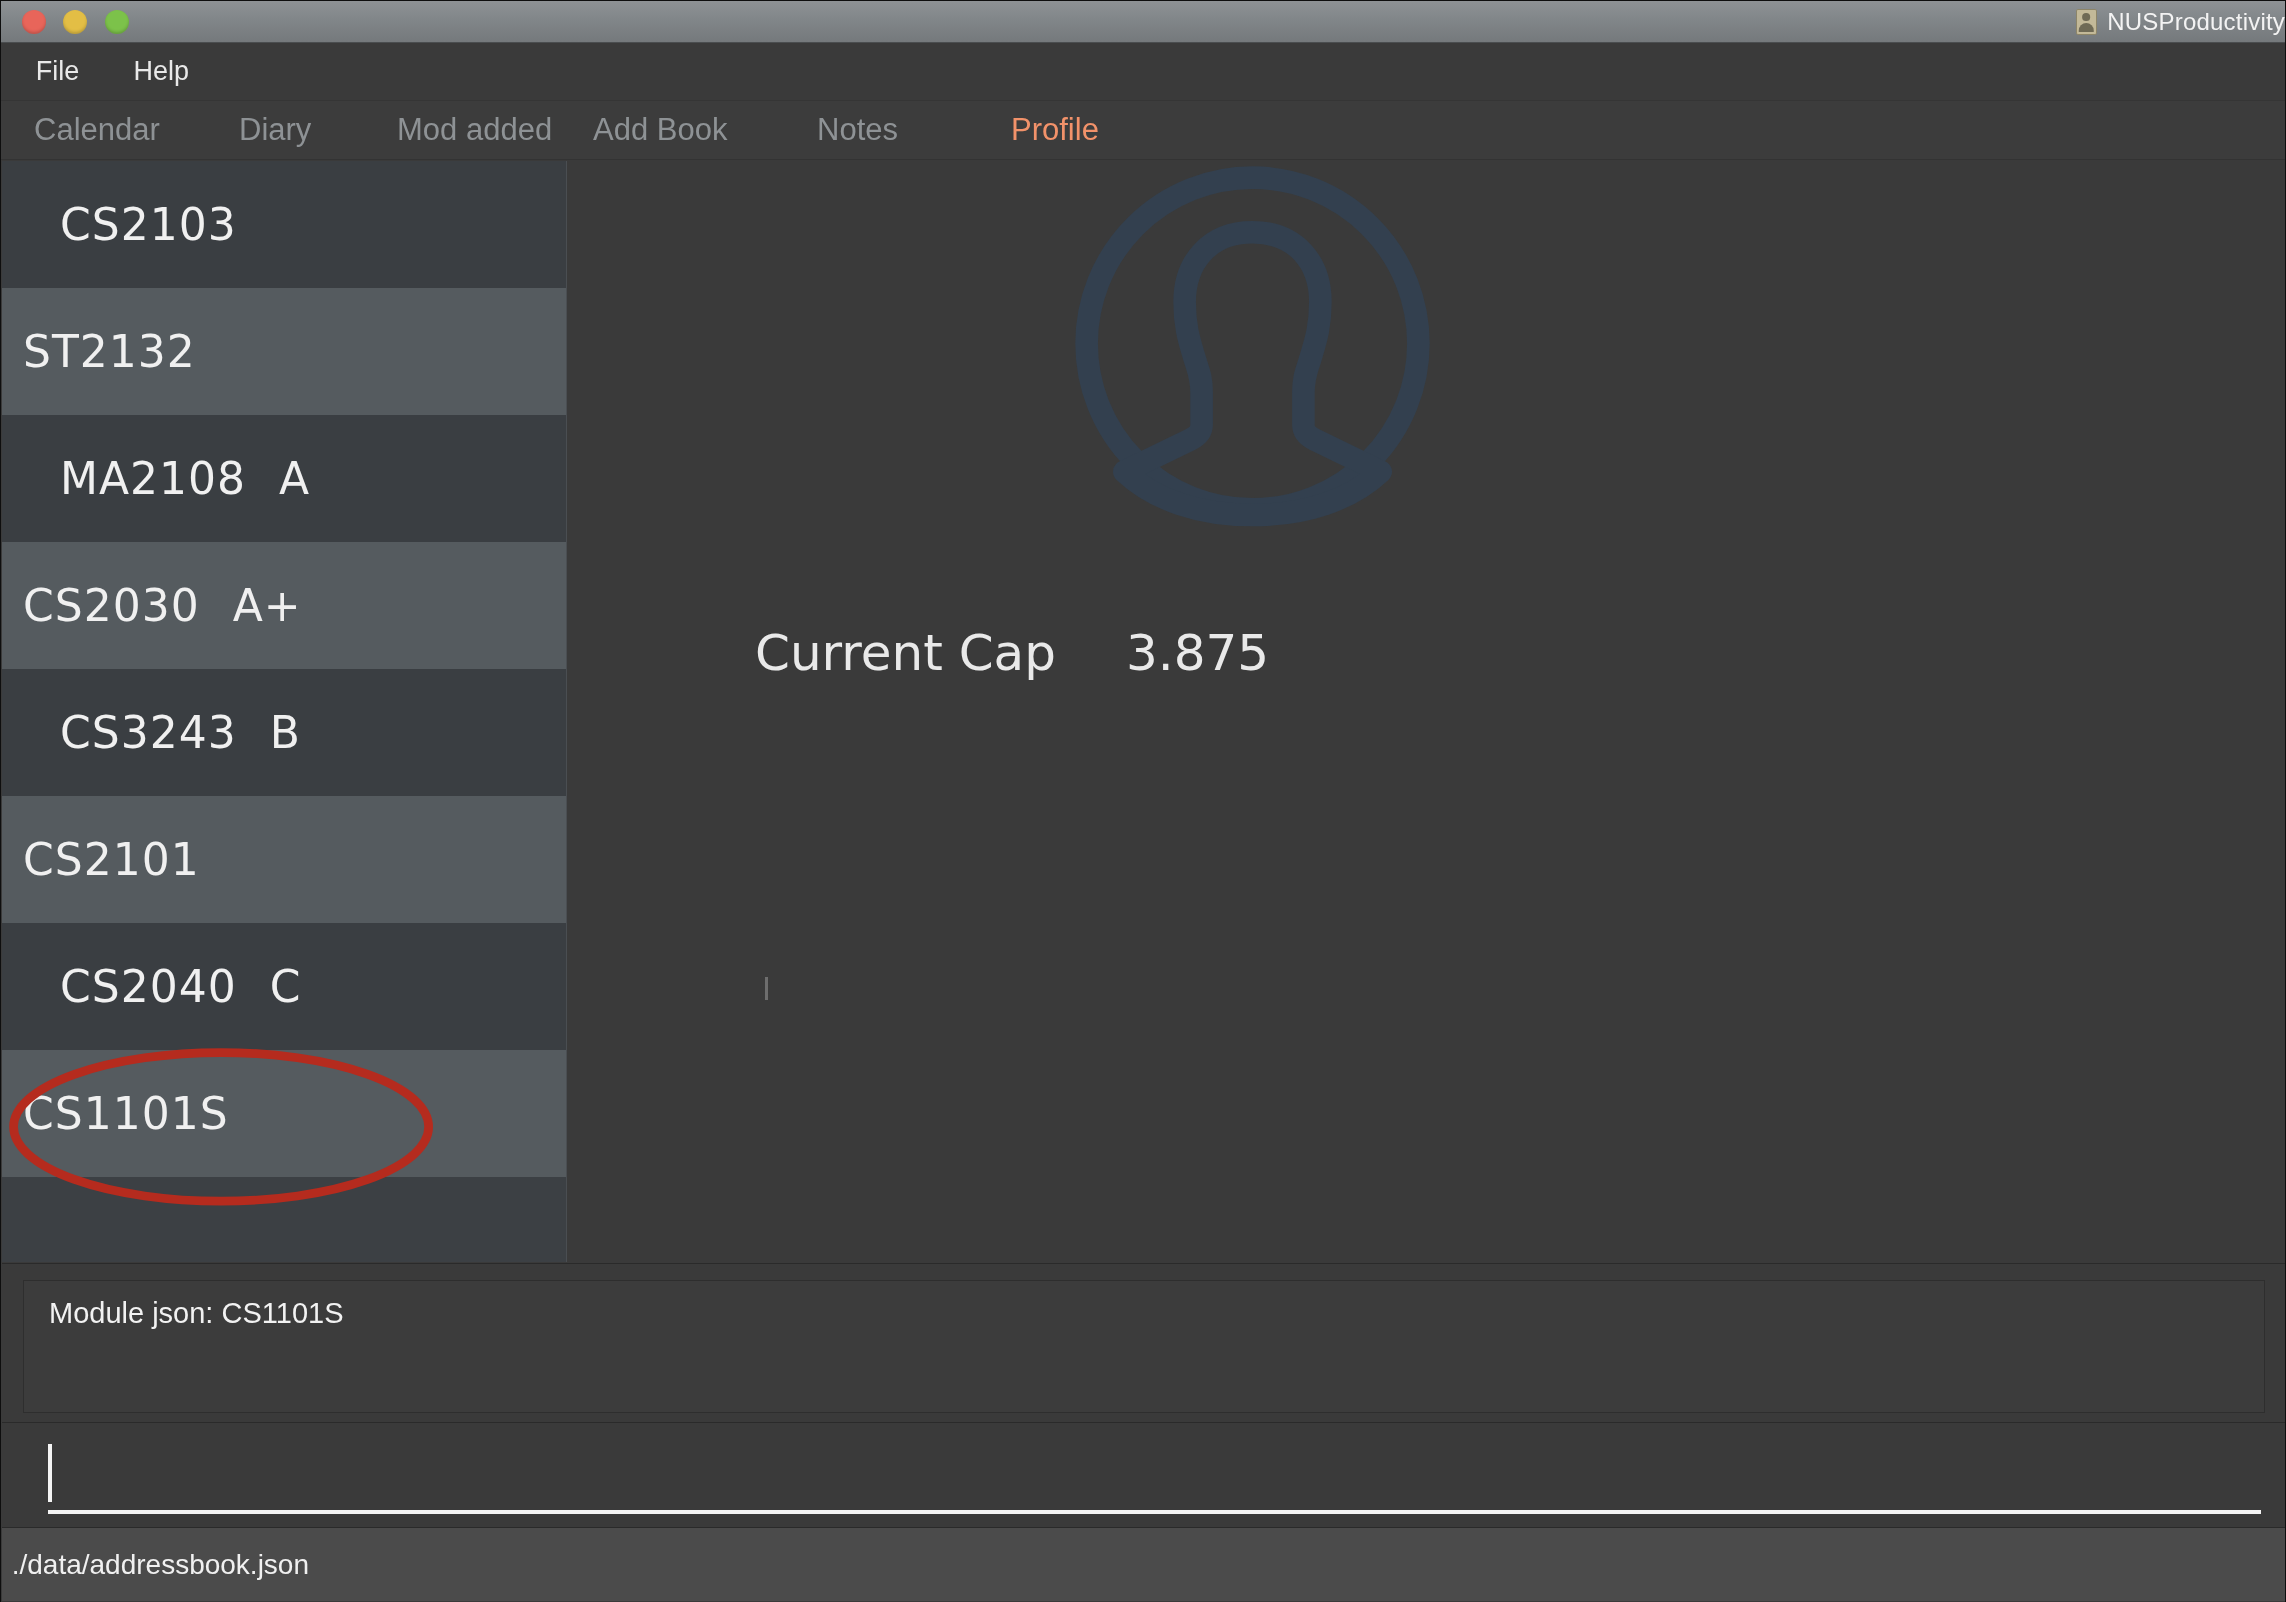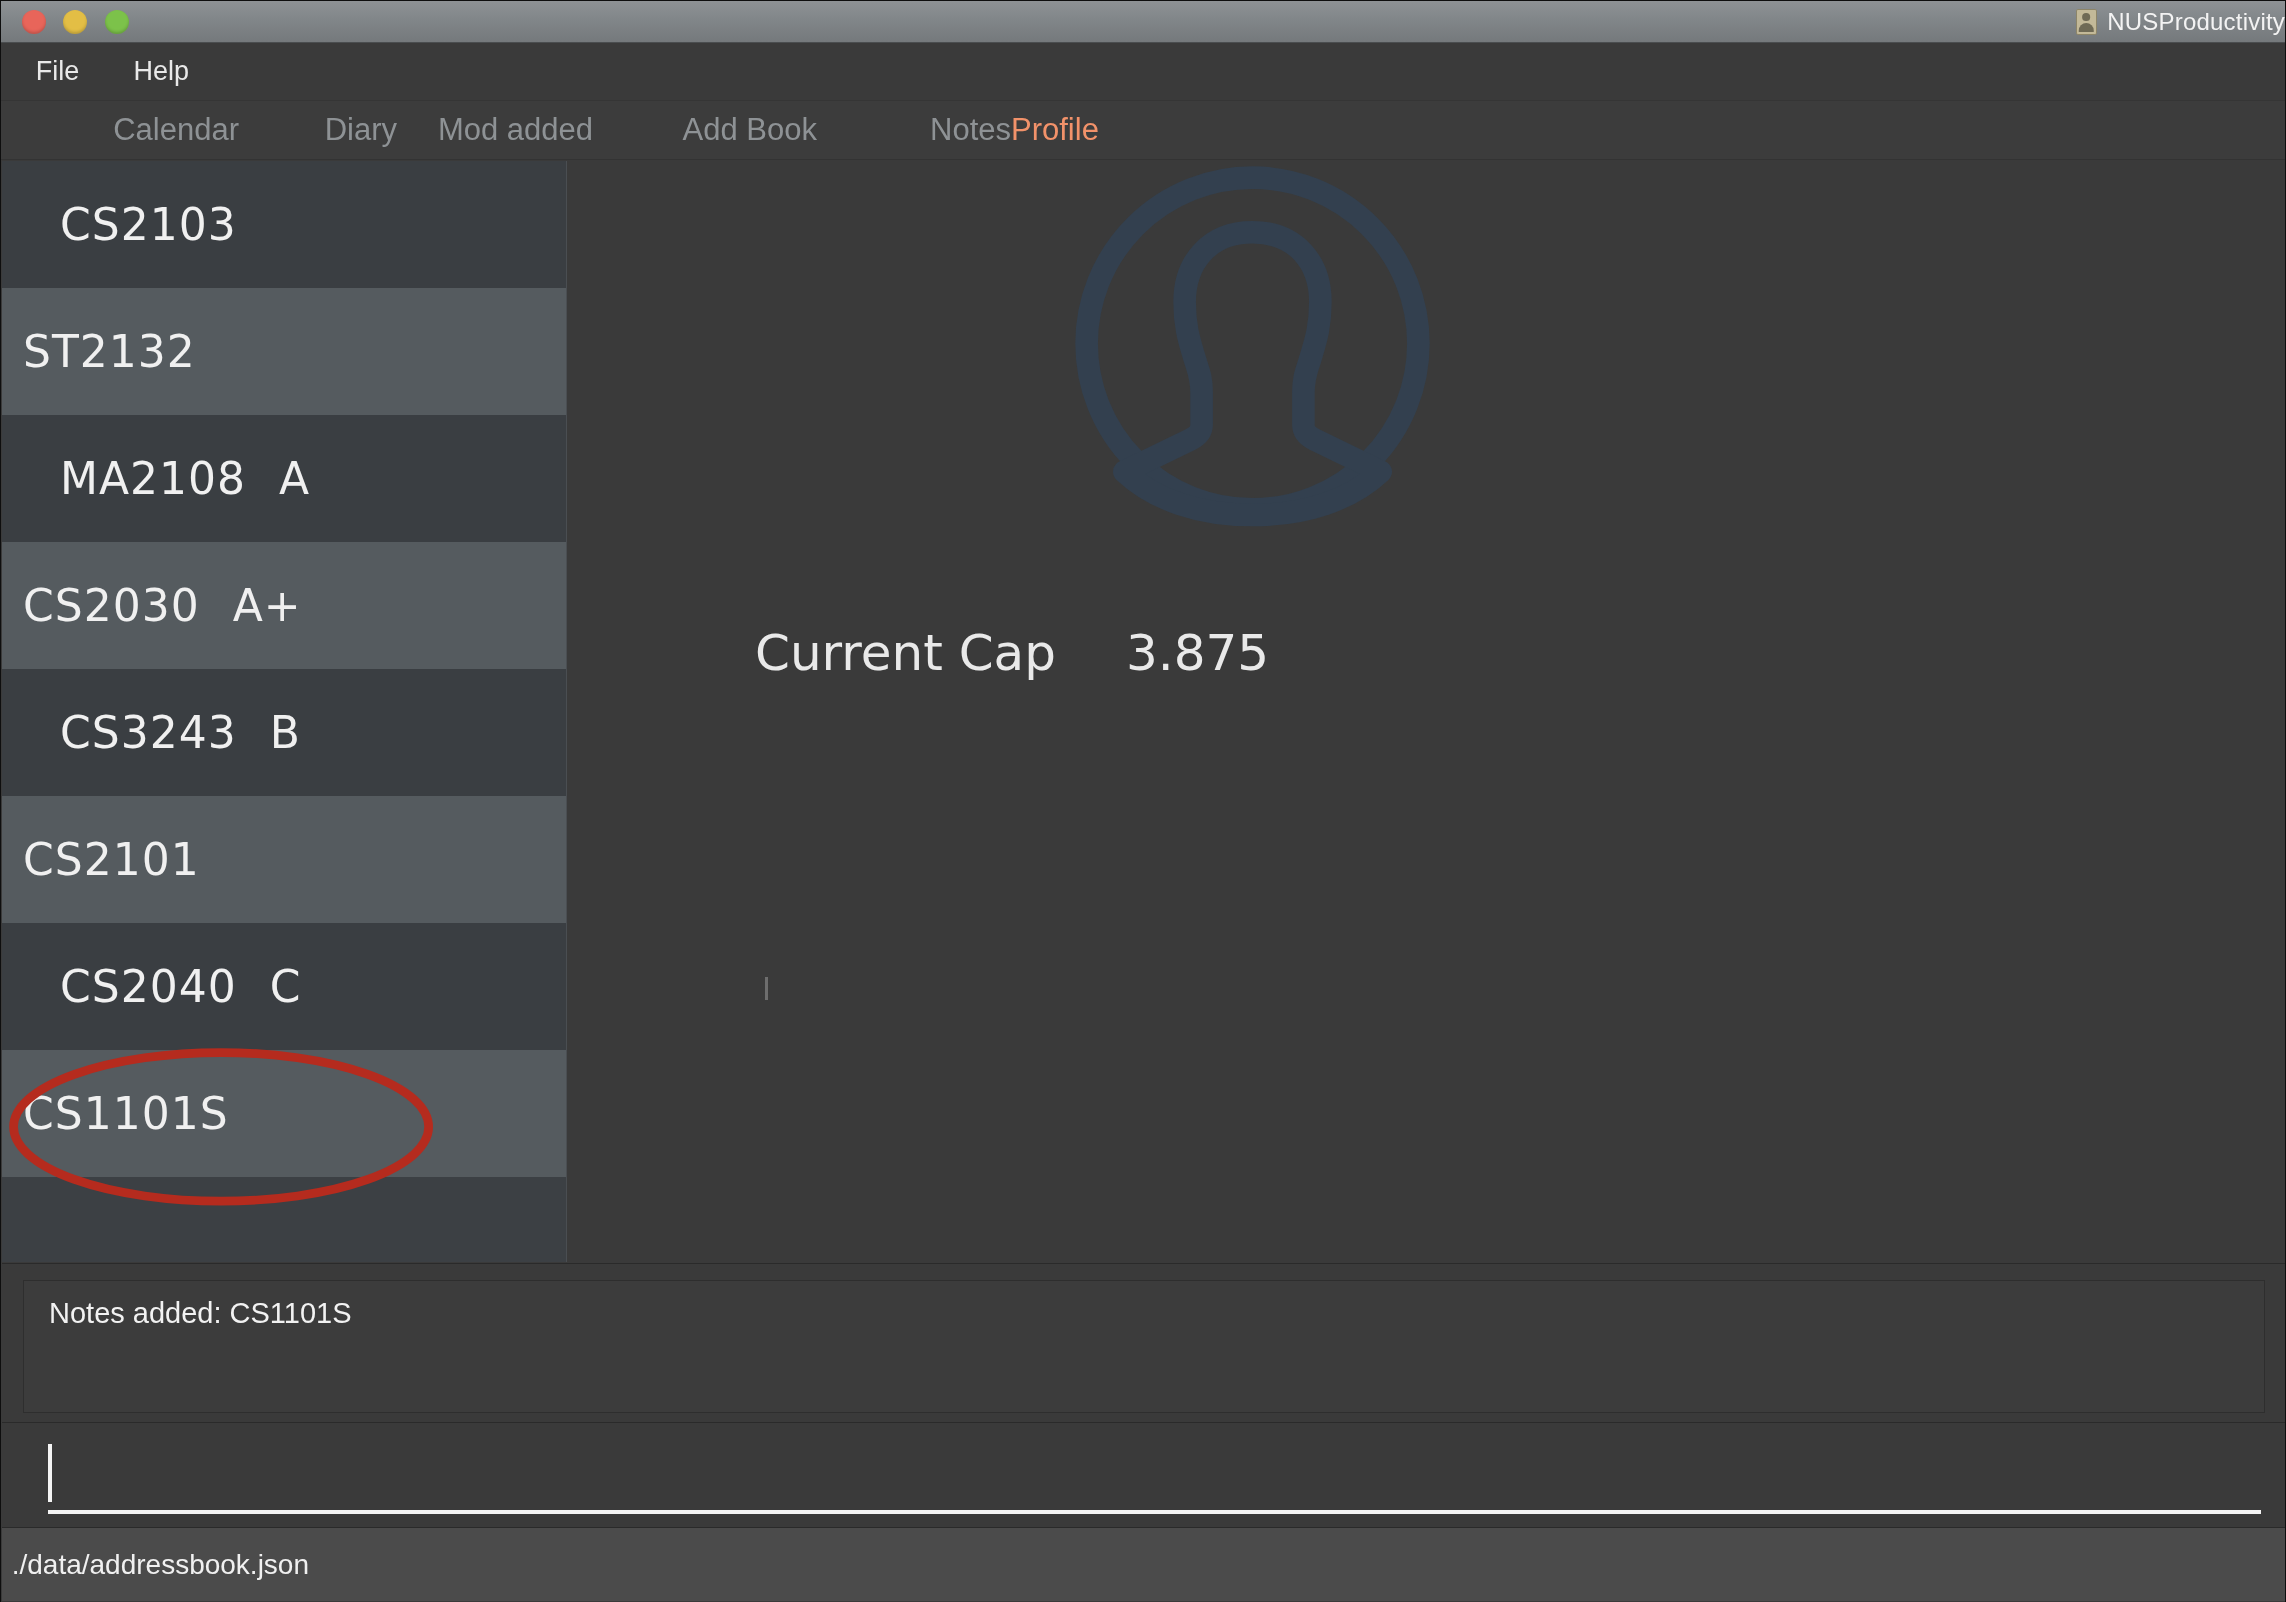"Calendar" #tabbar { text-align: right -> none }
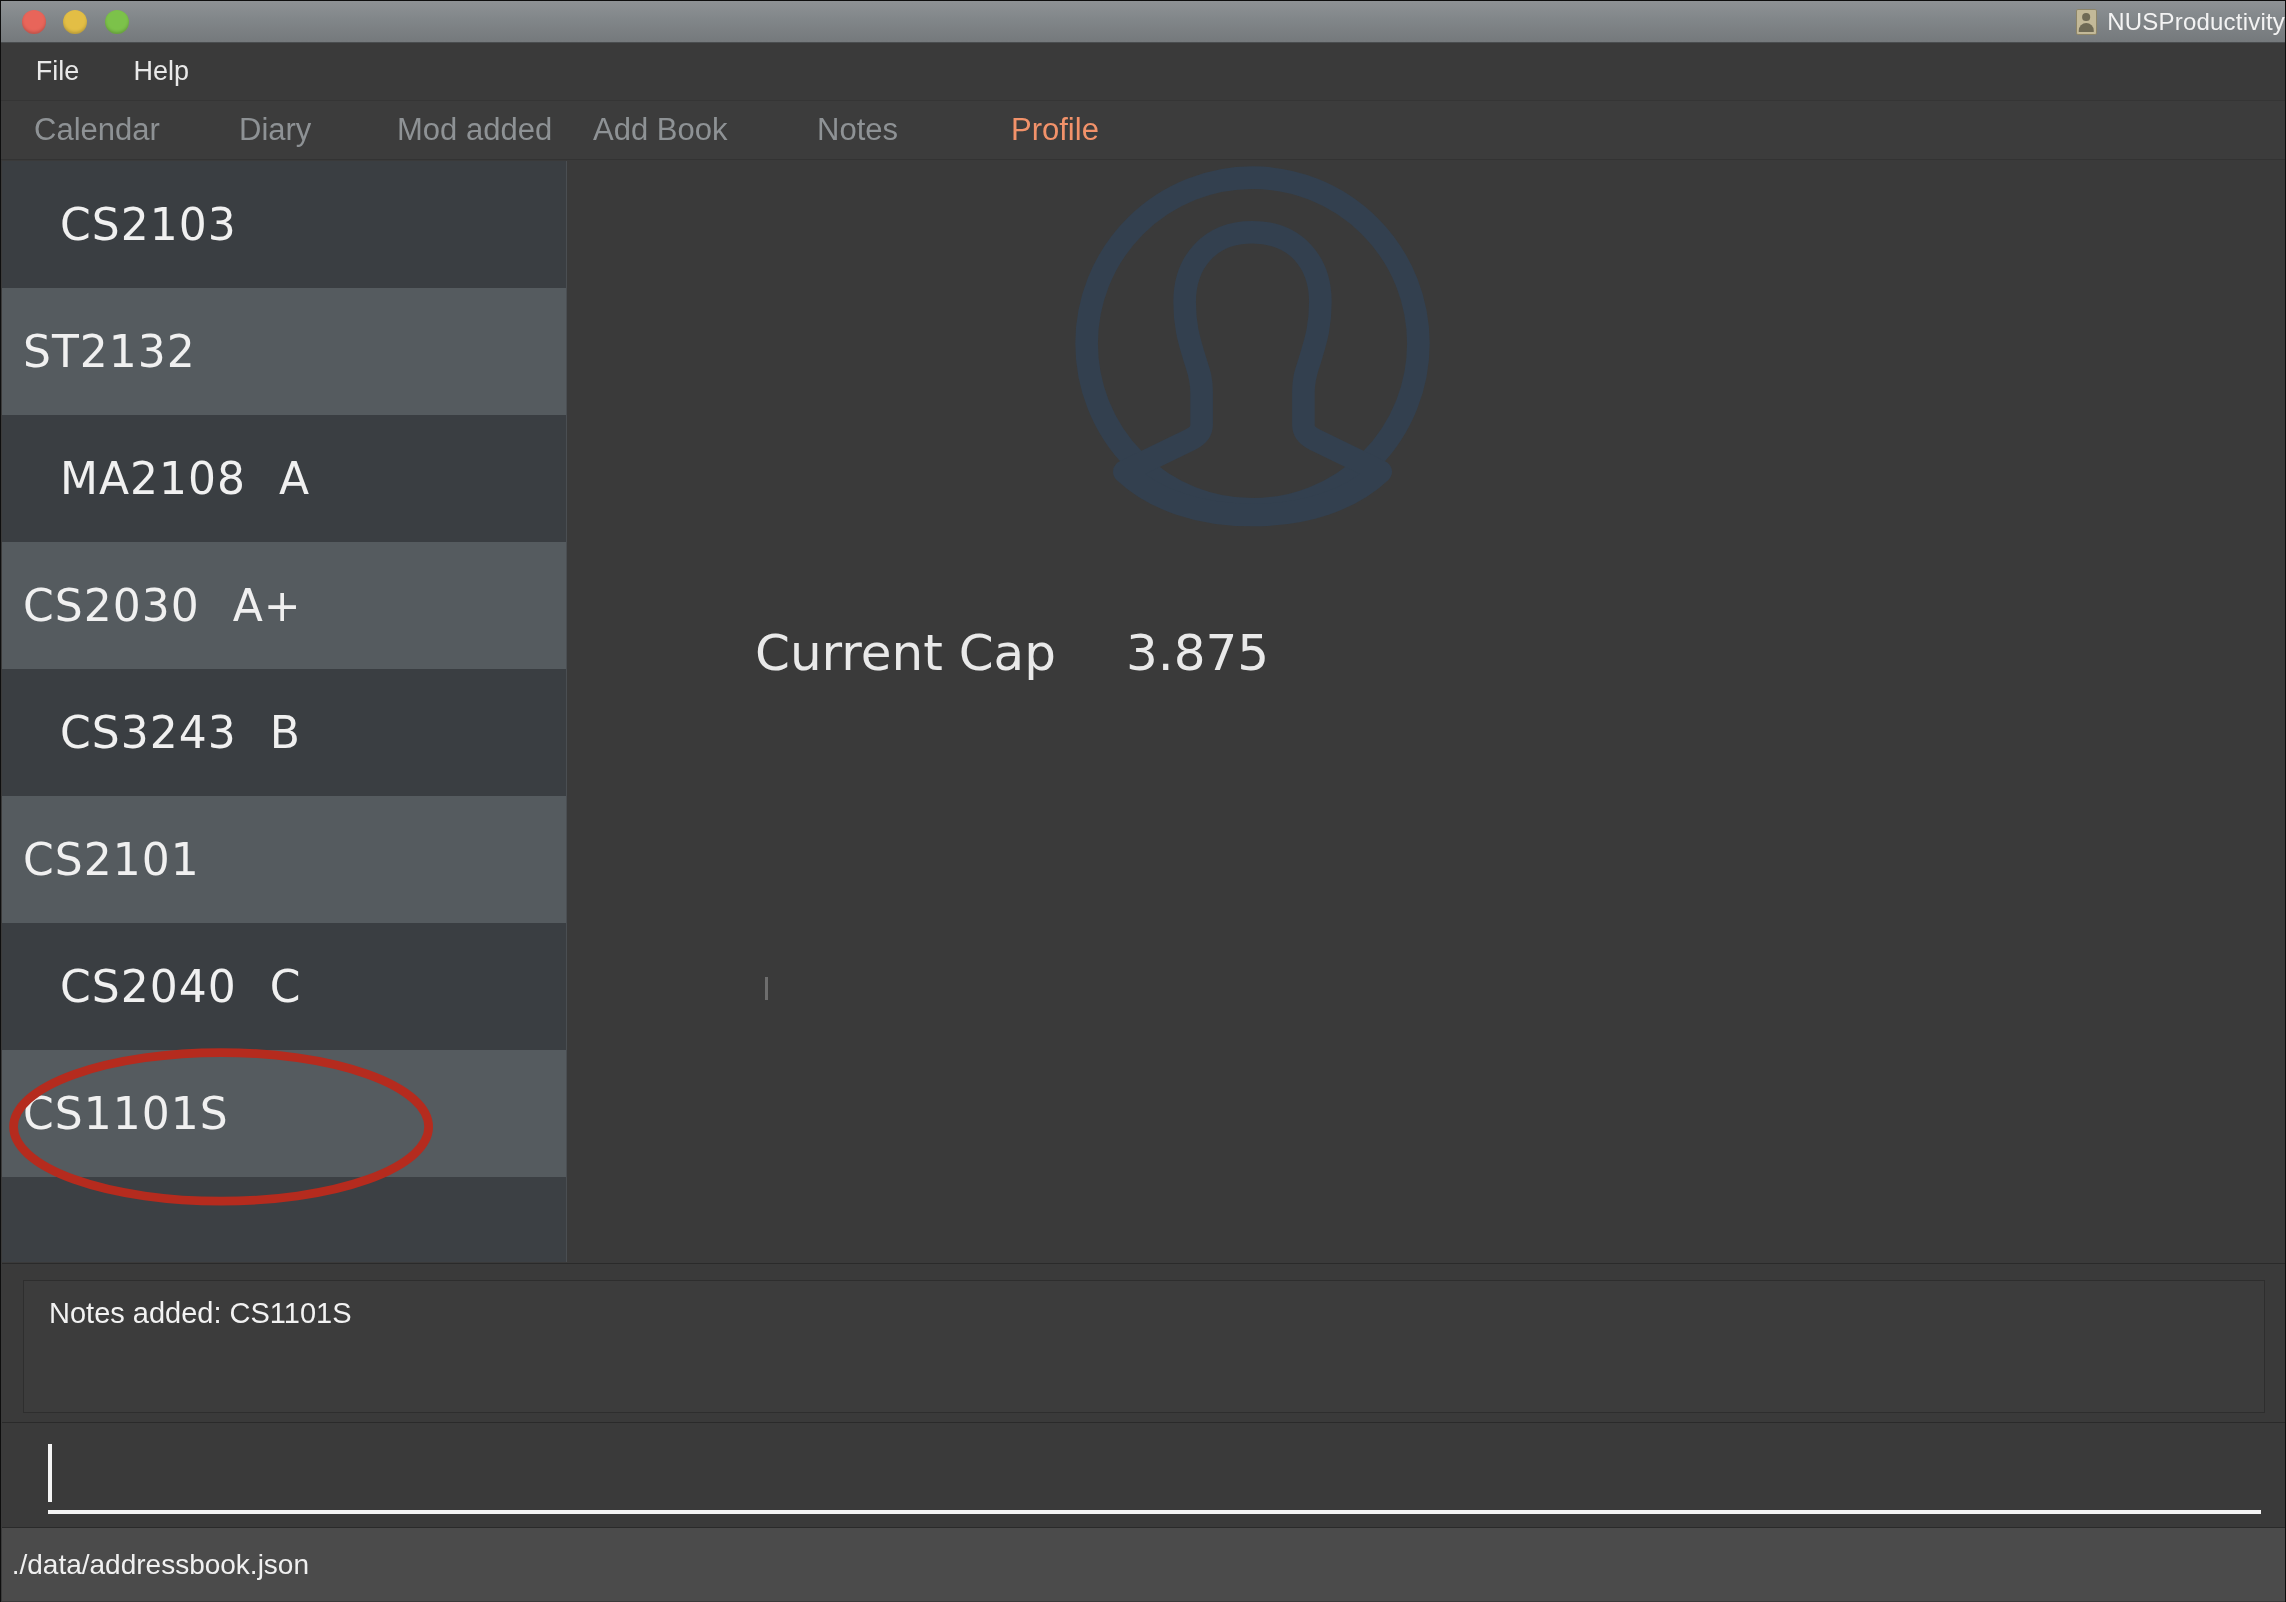"Notes added: CS1101S" div { text: Notes added -> Module json }
